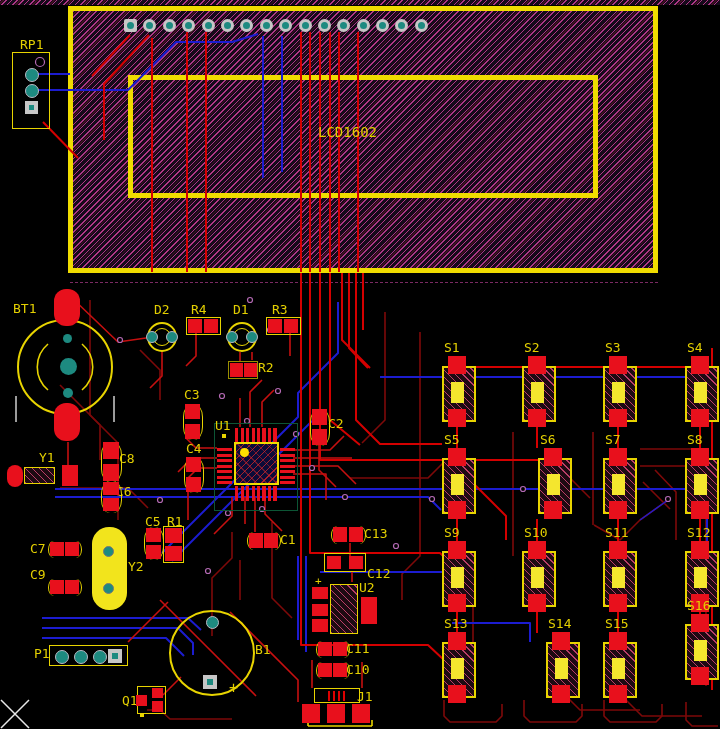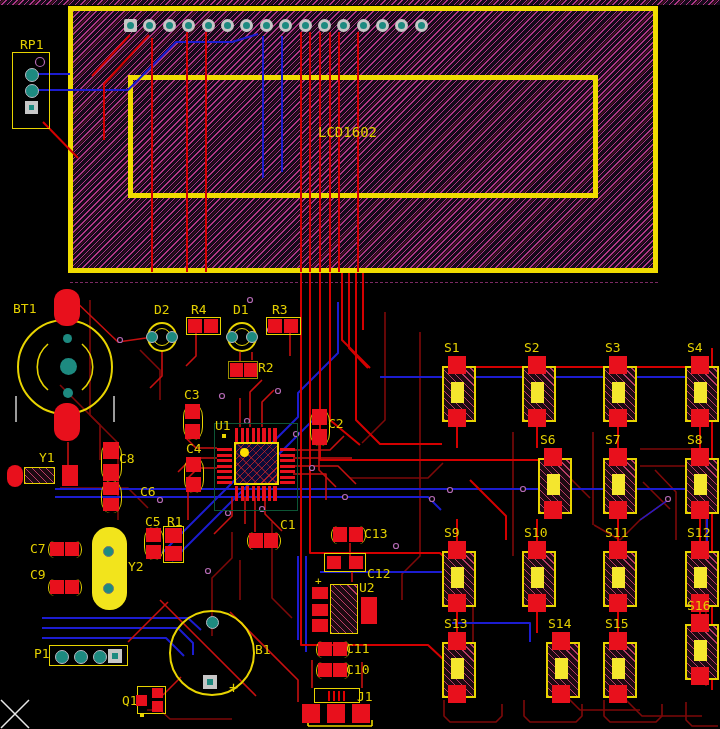"S5" div.skey { html: none -> <div> <div>S5</div> <div></div> <div></div> <div></div> <div></div> </div> }
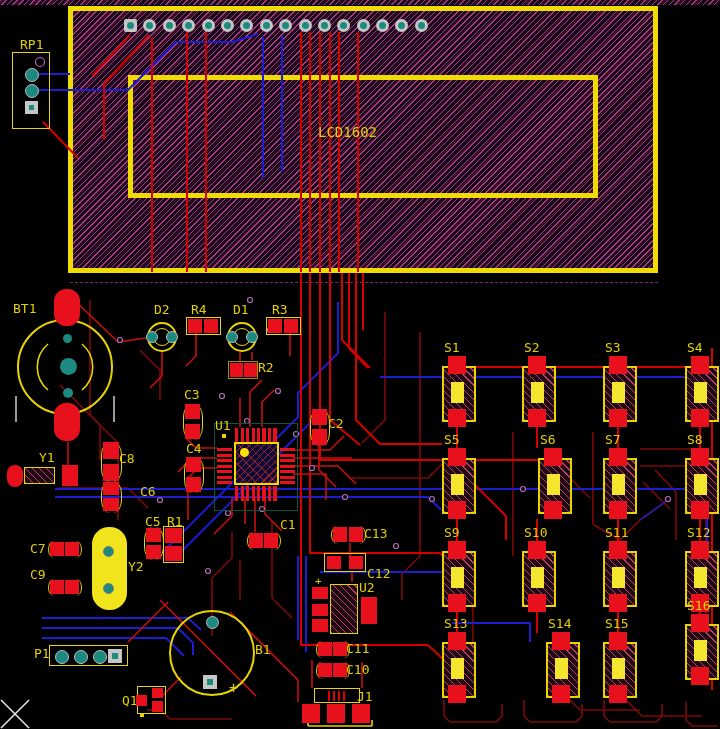"C6" div.lbl { left: 132px -> 108px }
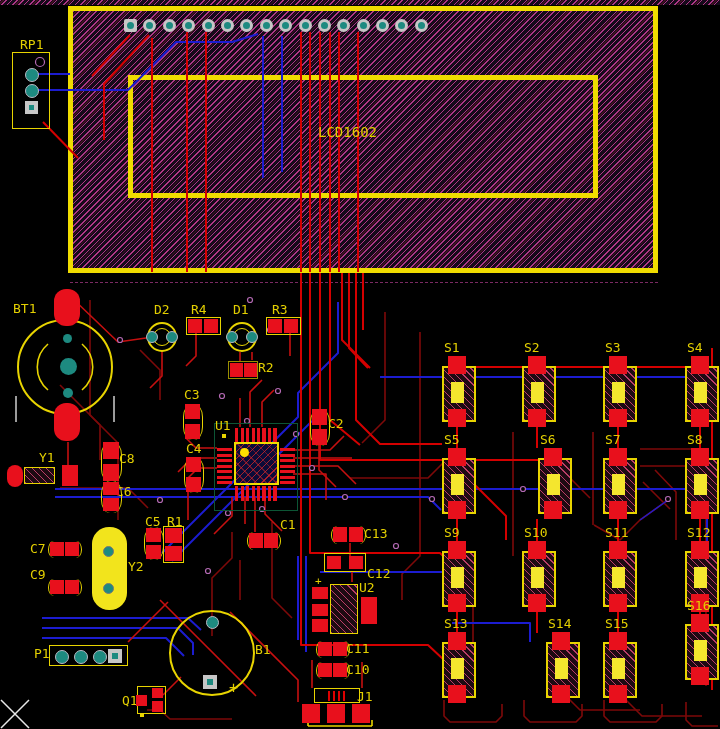"C1" div.lbl { top: 518px -> 533px }
